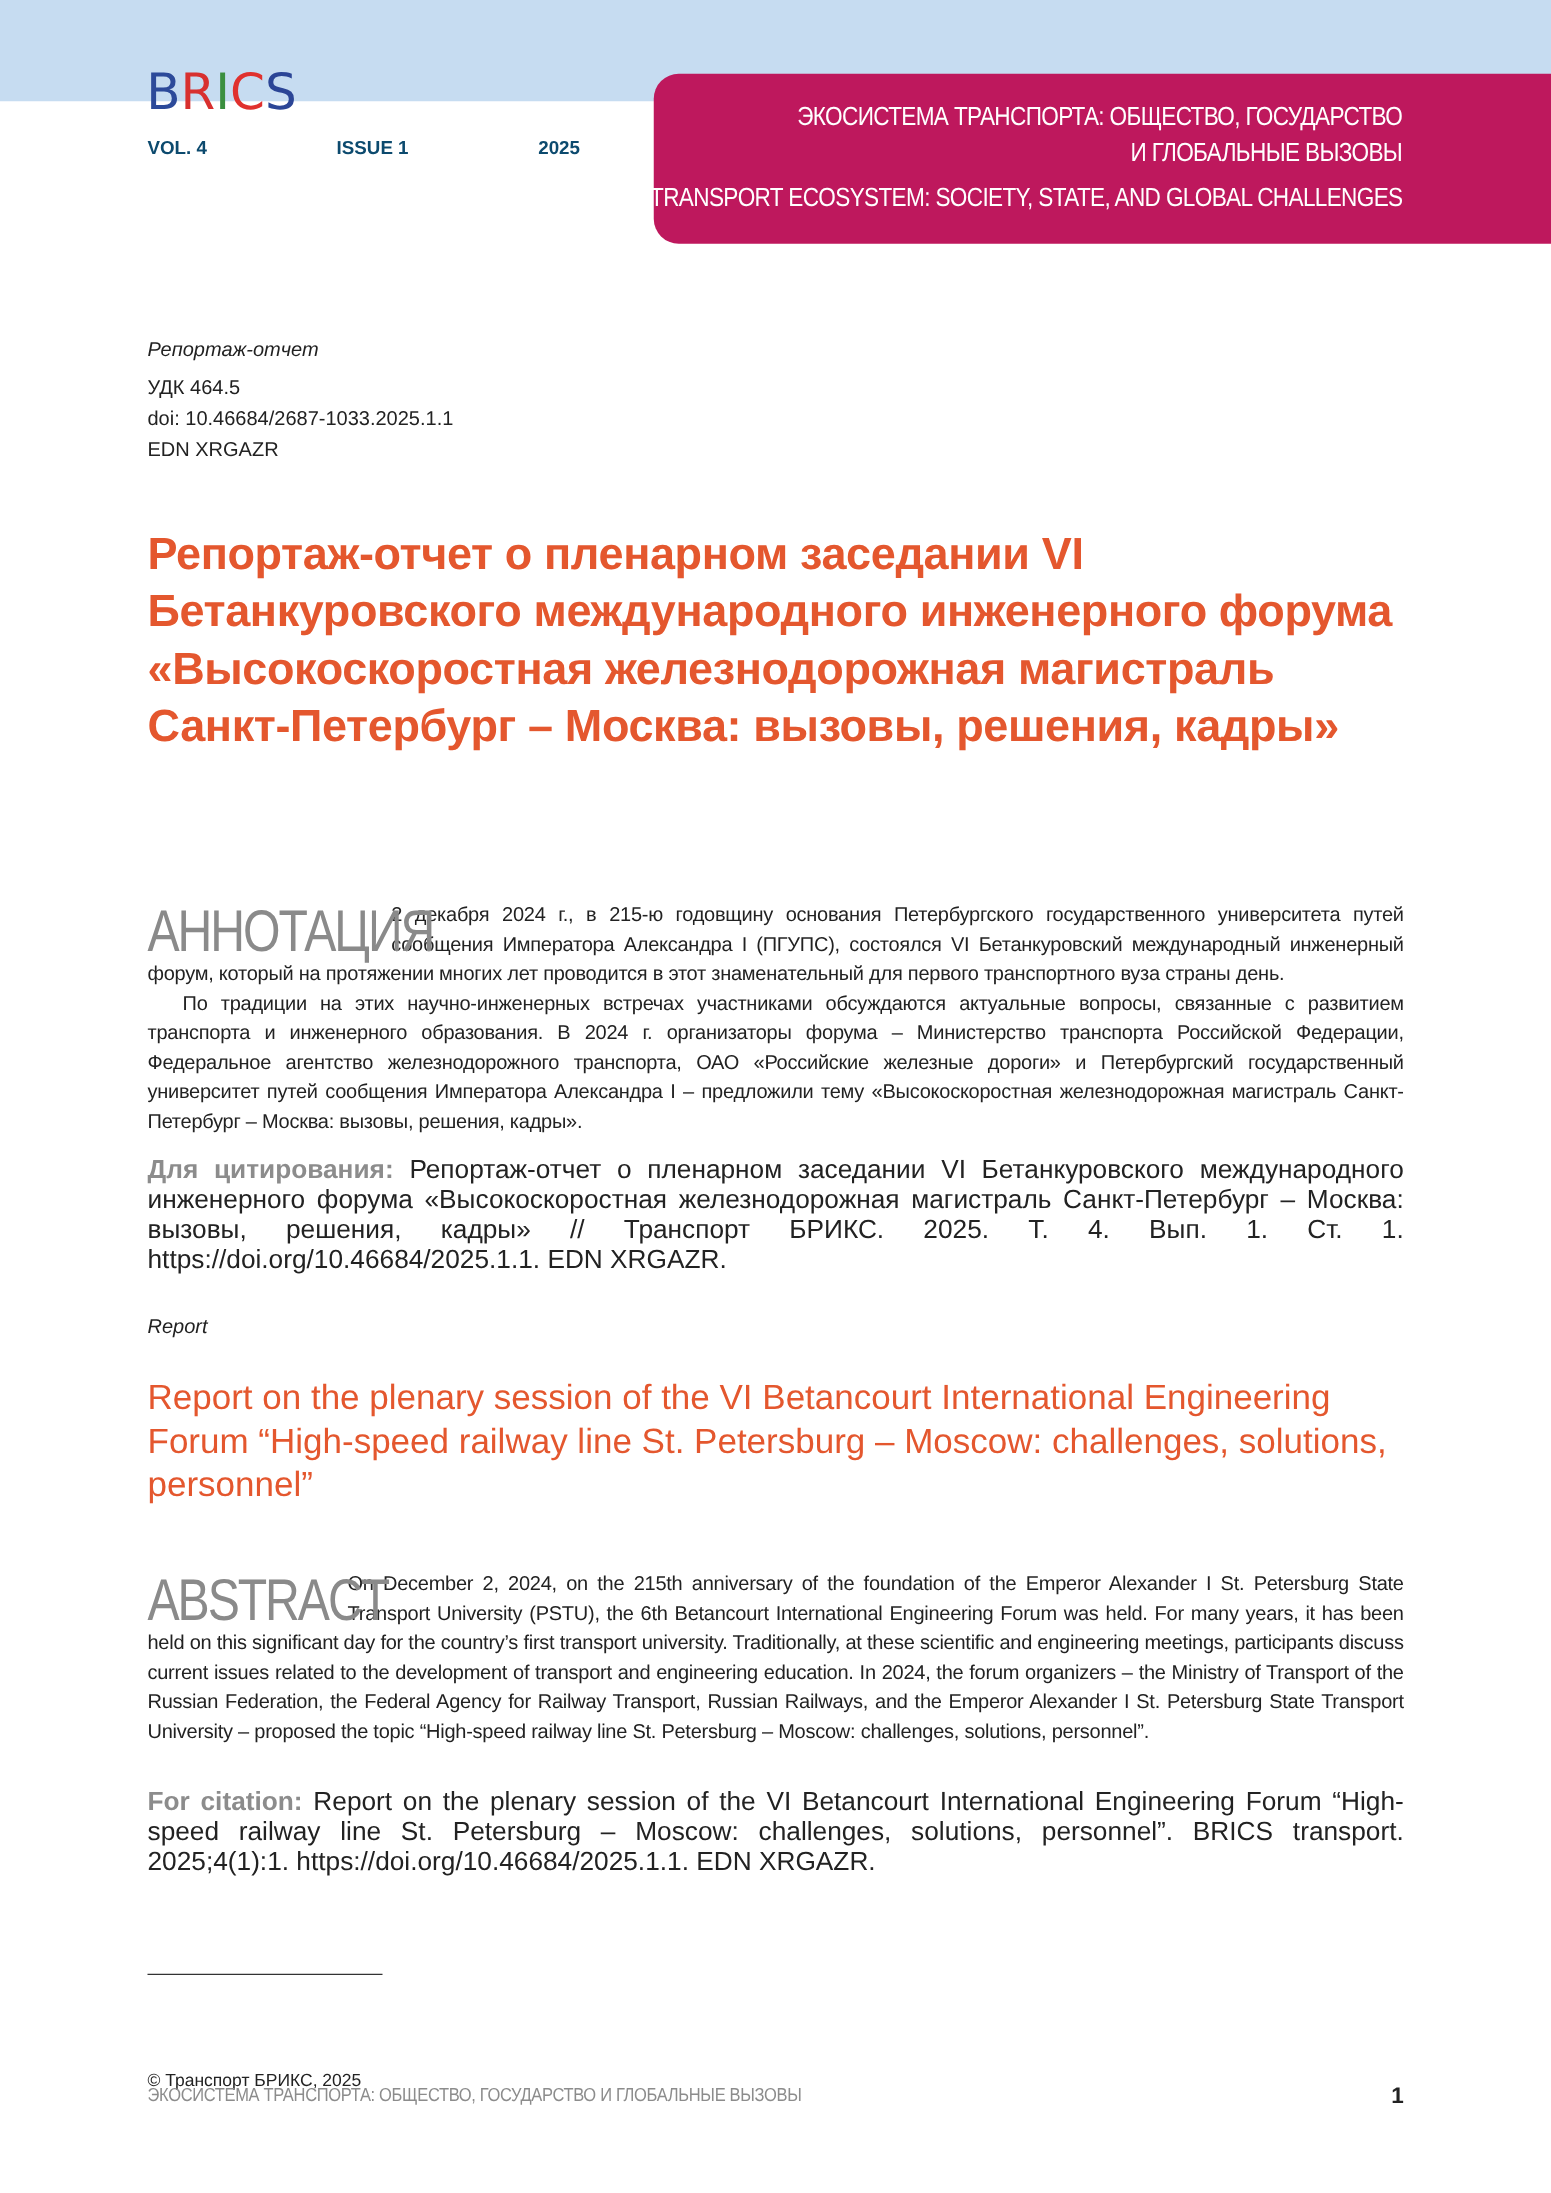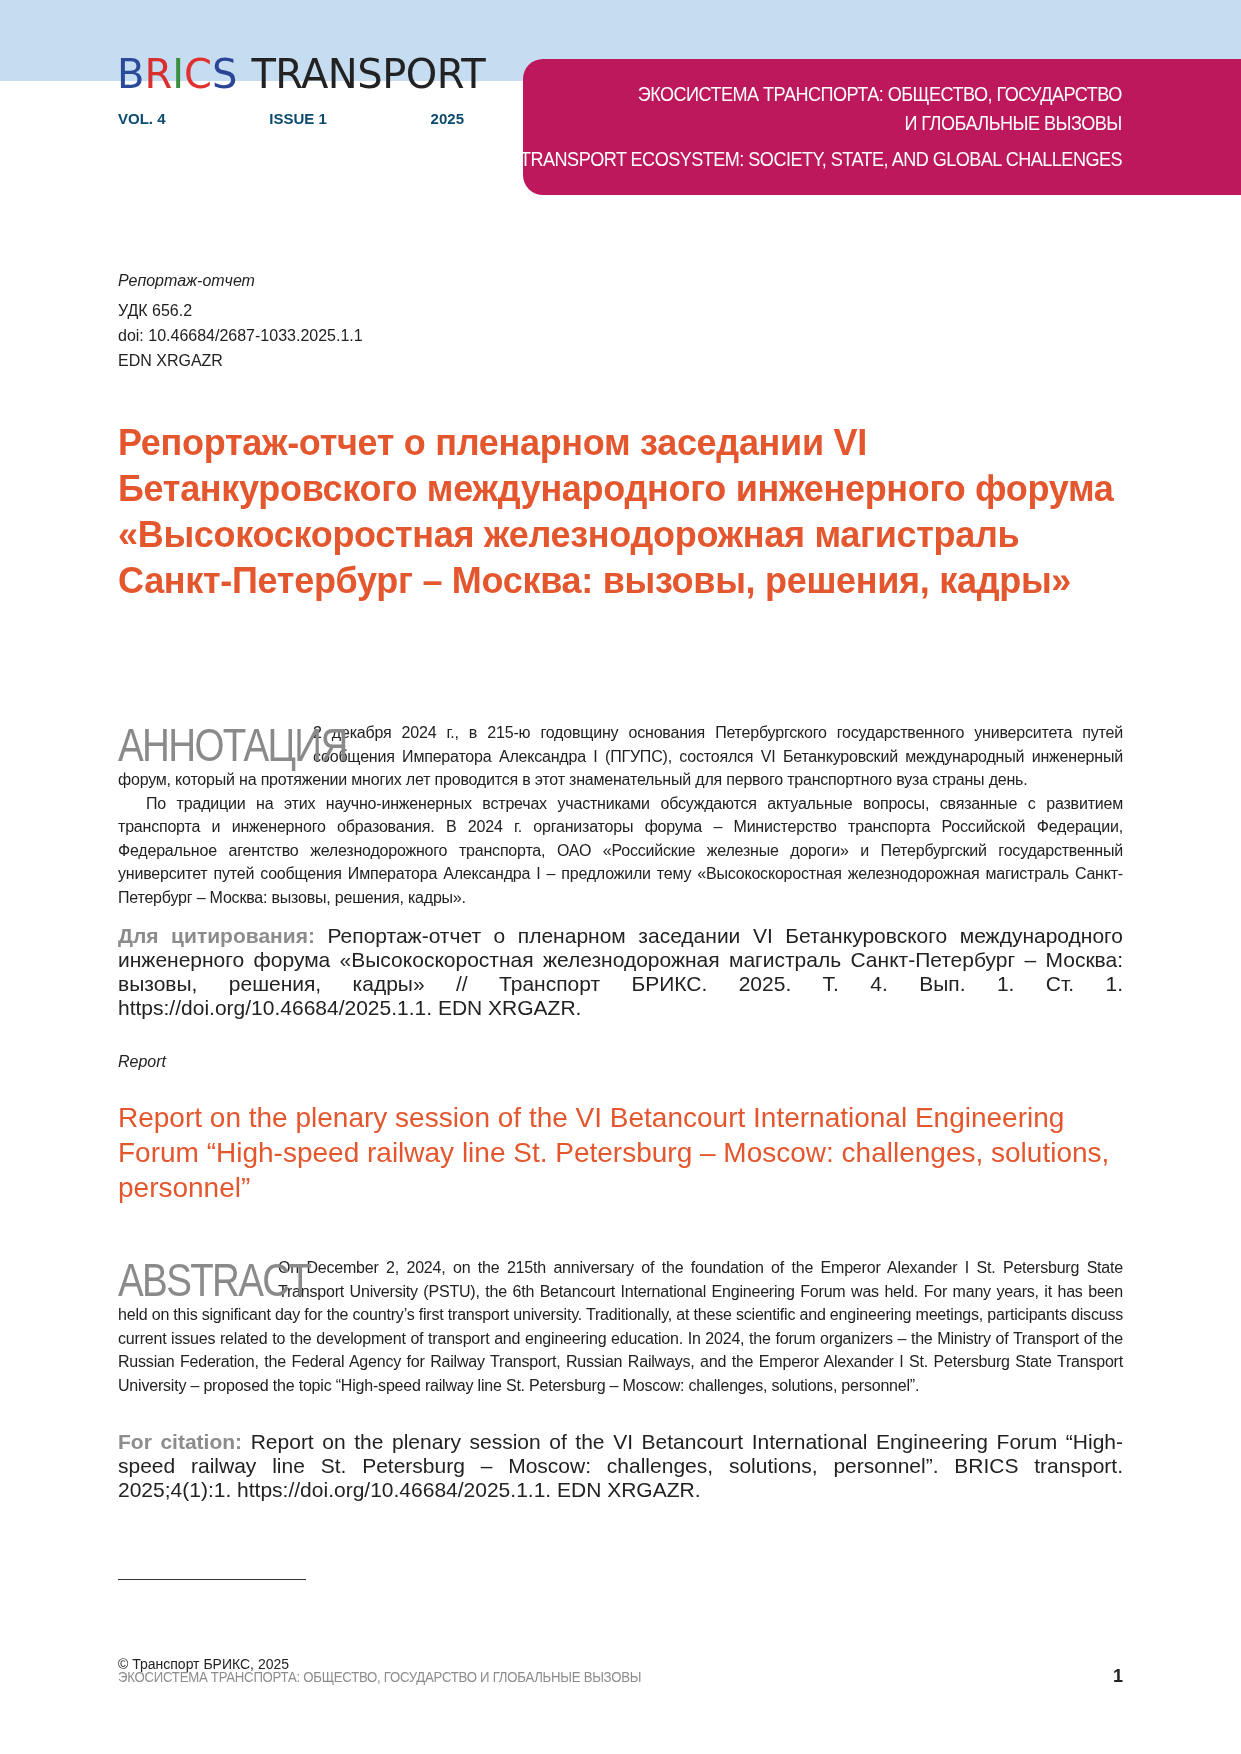"TRANSPORT" span.transport { html: <span>TRANSPORT</span> -> none }
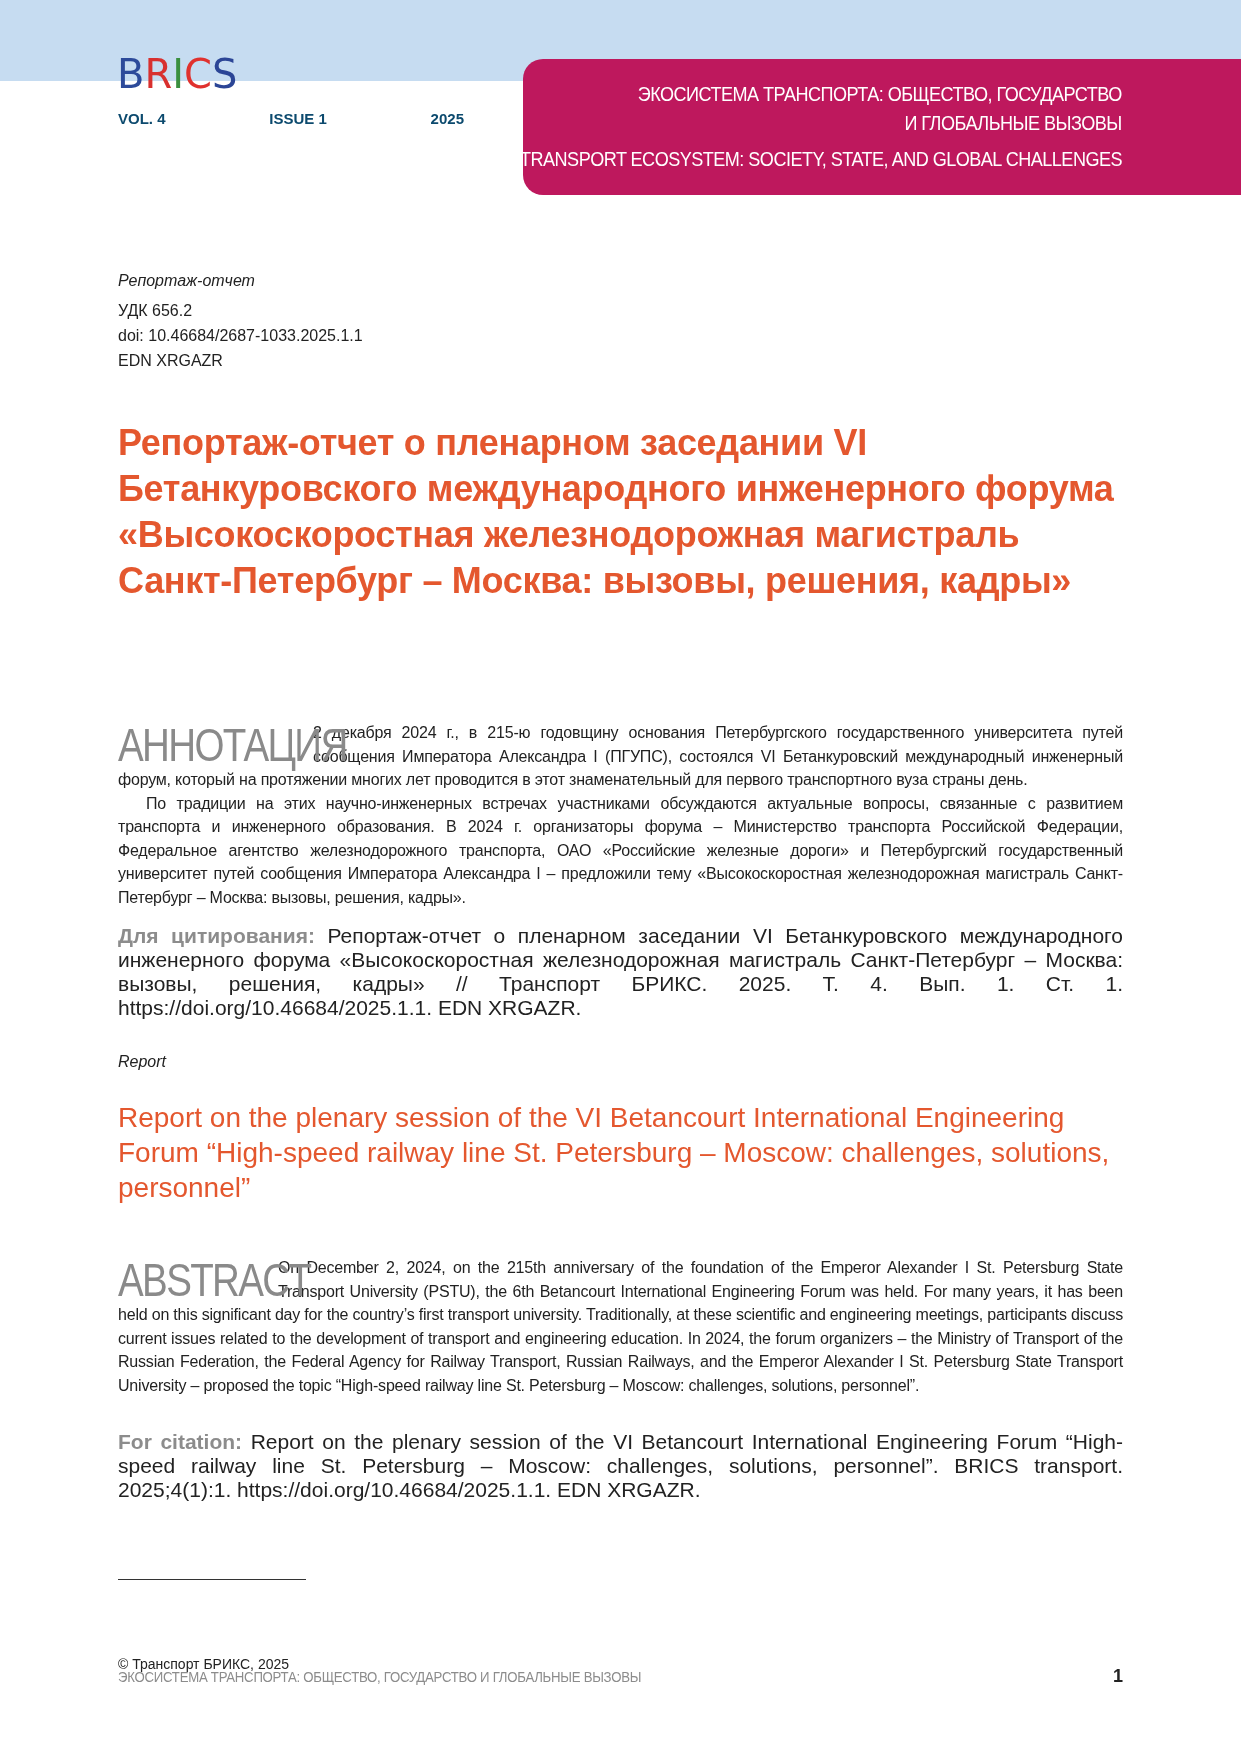"УДК 656.2" div { text: 656.2 -> 464.5 }
